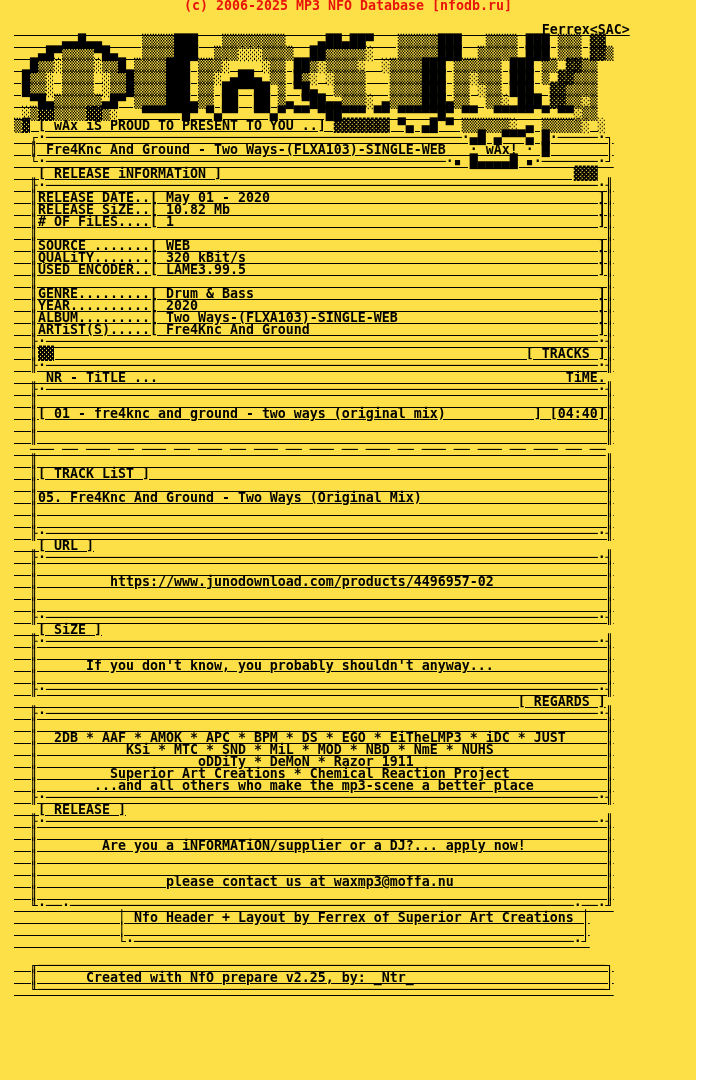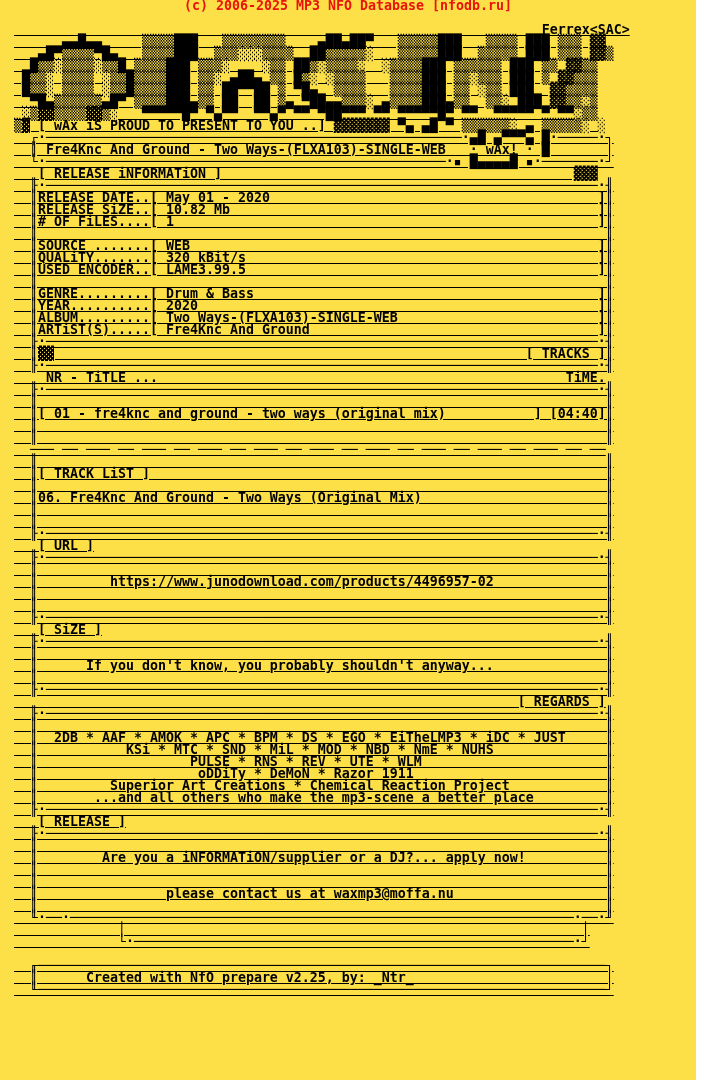"║06. Fre4Knc And Ground -" div.ln { text: 06 -> 05 }
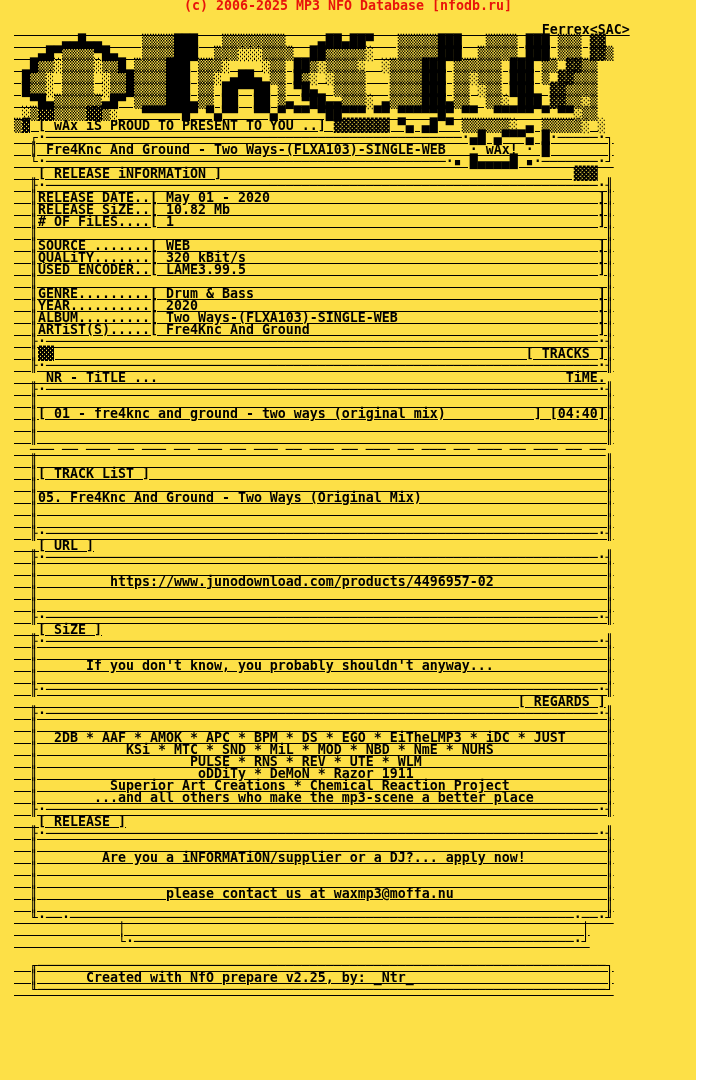"║ PULSE * RNS *" div.ln { html: <div> ║ PULSE * RNS * REV * UTE * WLM ║</div> -> none }
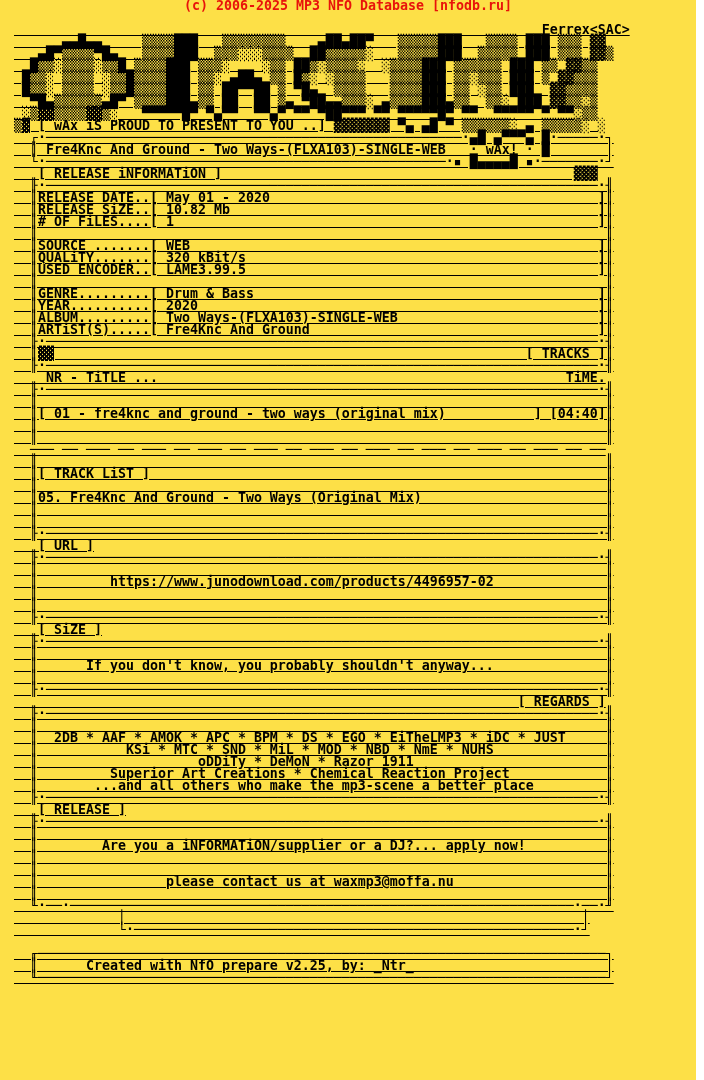"│ Nfo Header + Layout" div.ln { html: none -> <div> │ Nfo Header + Layout by Ferrex of Superior Art Creations │</div> }
